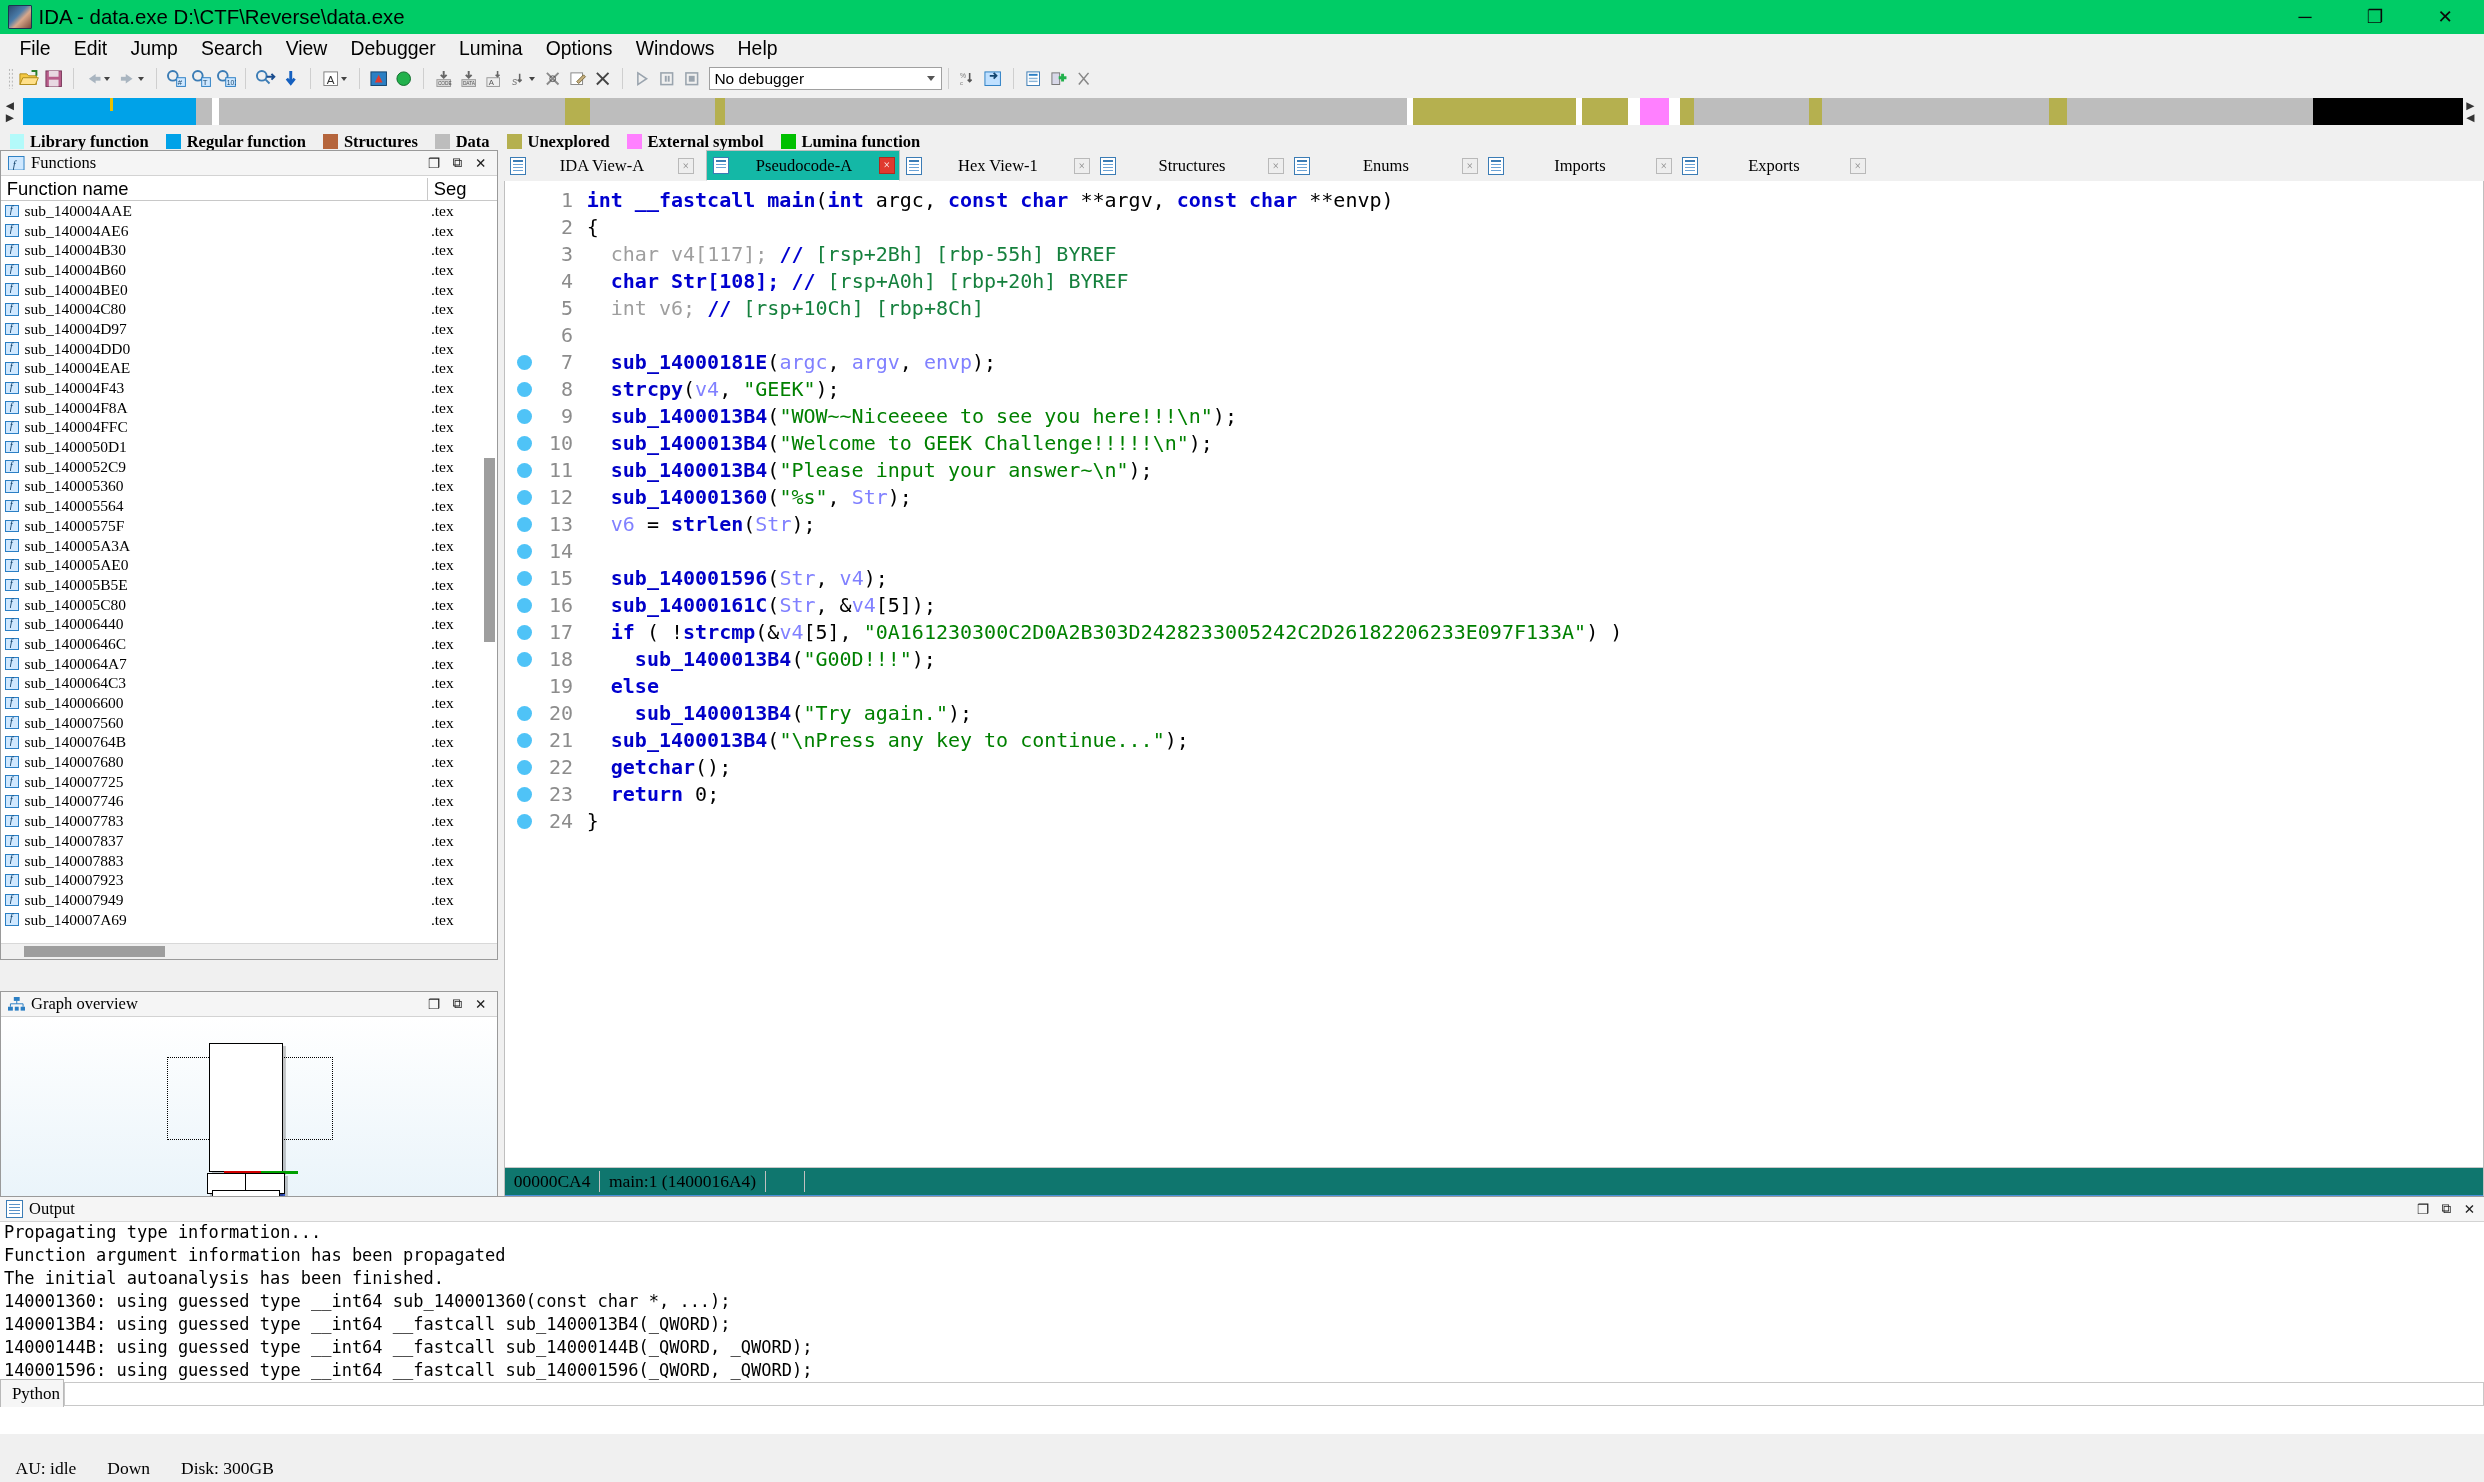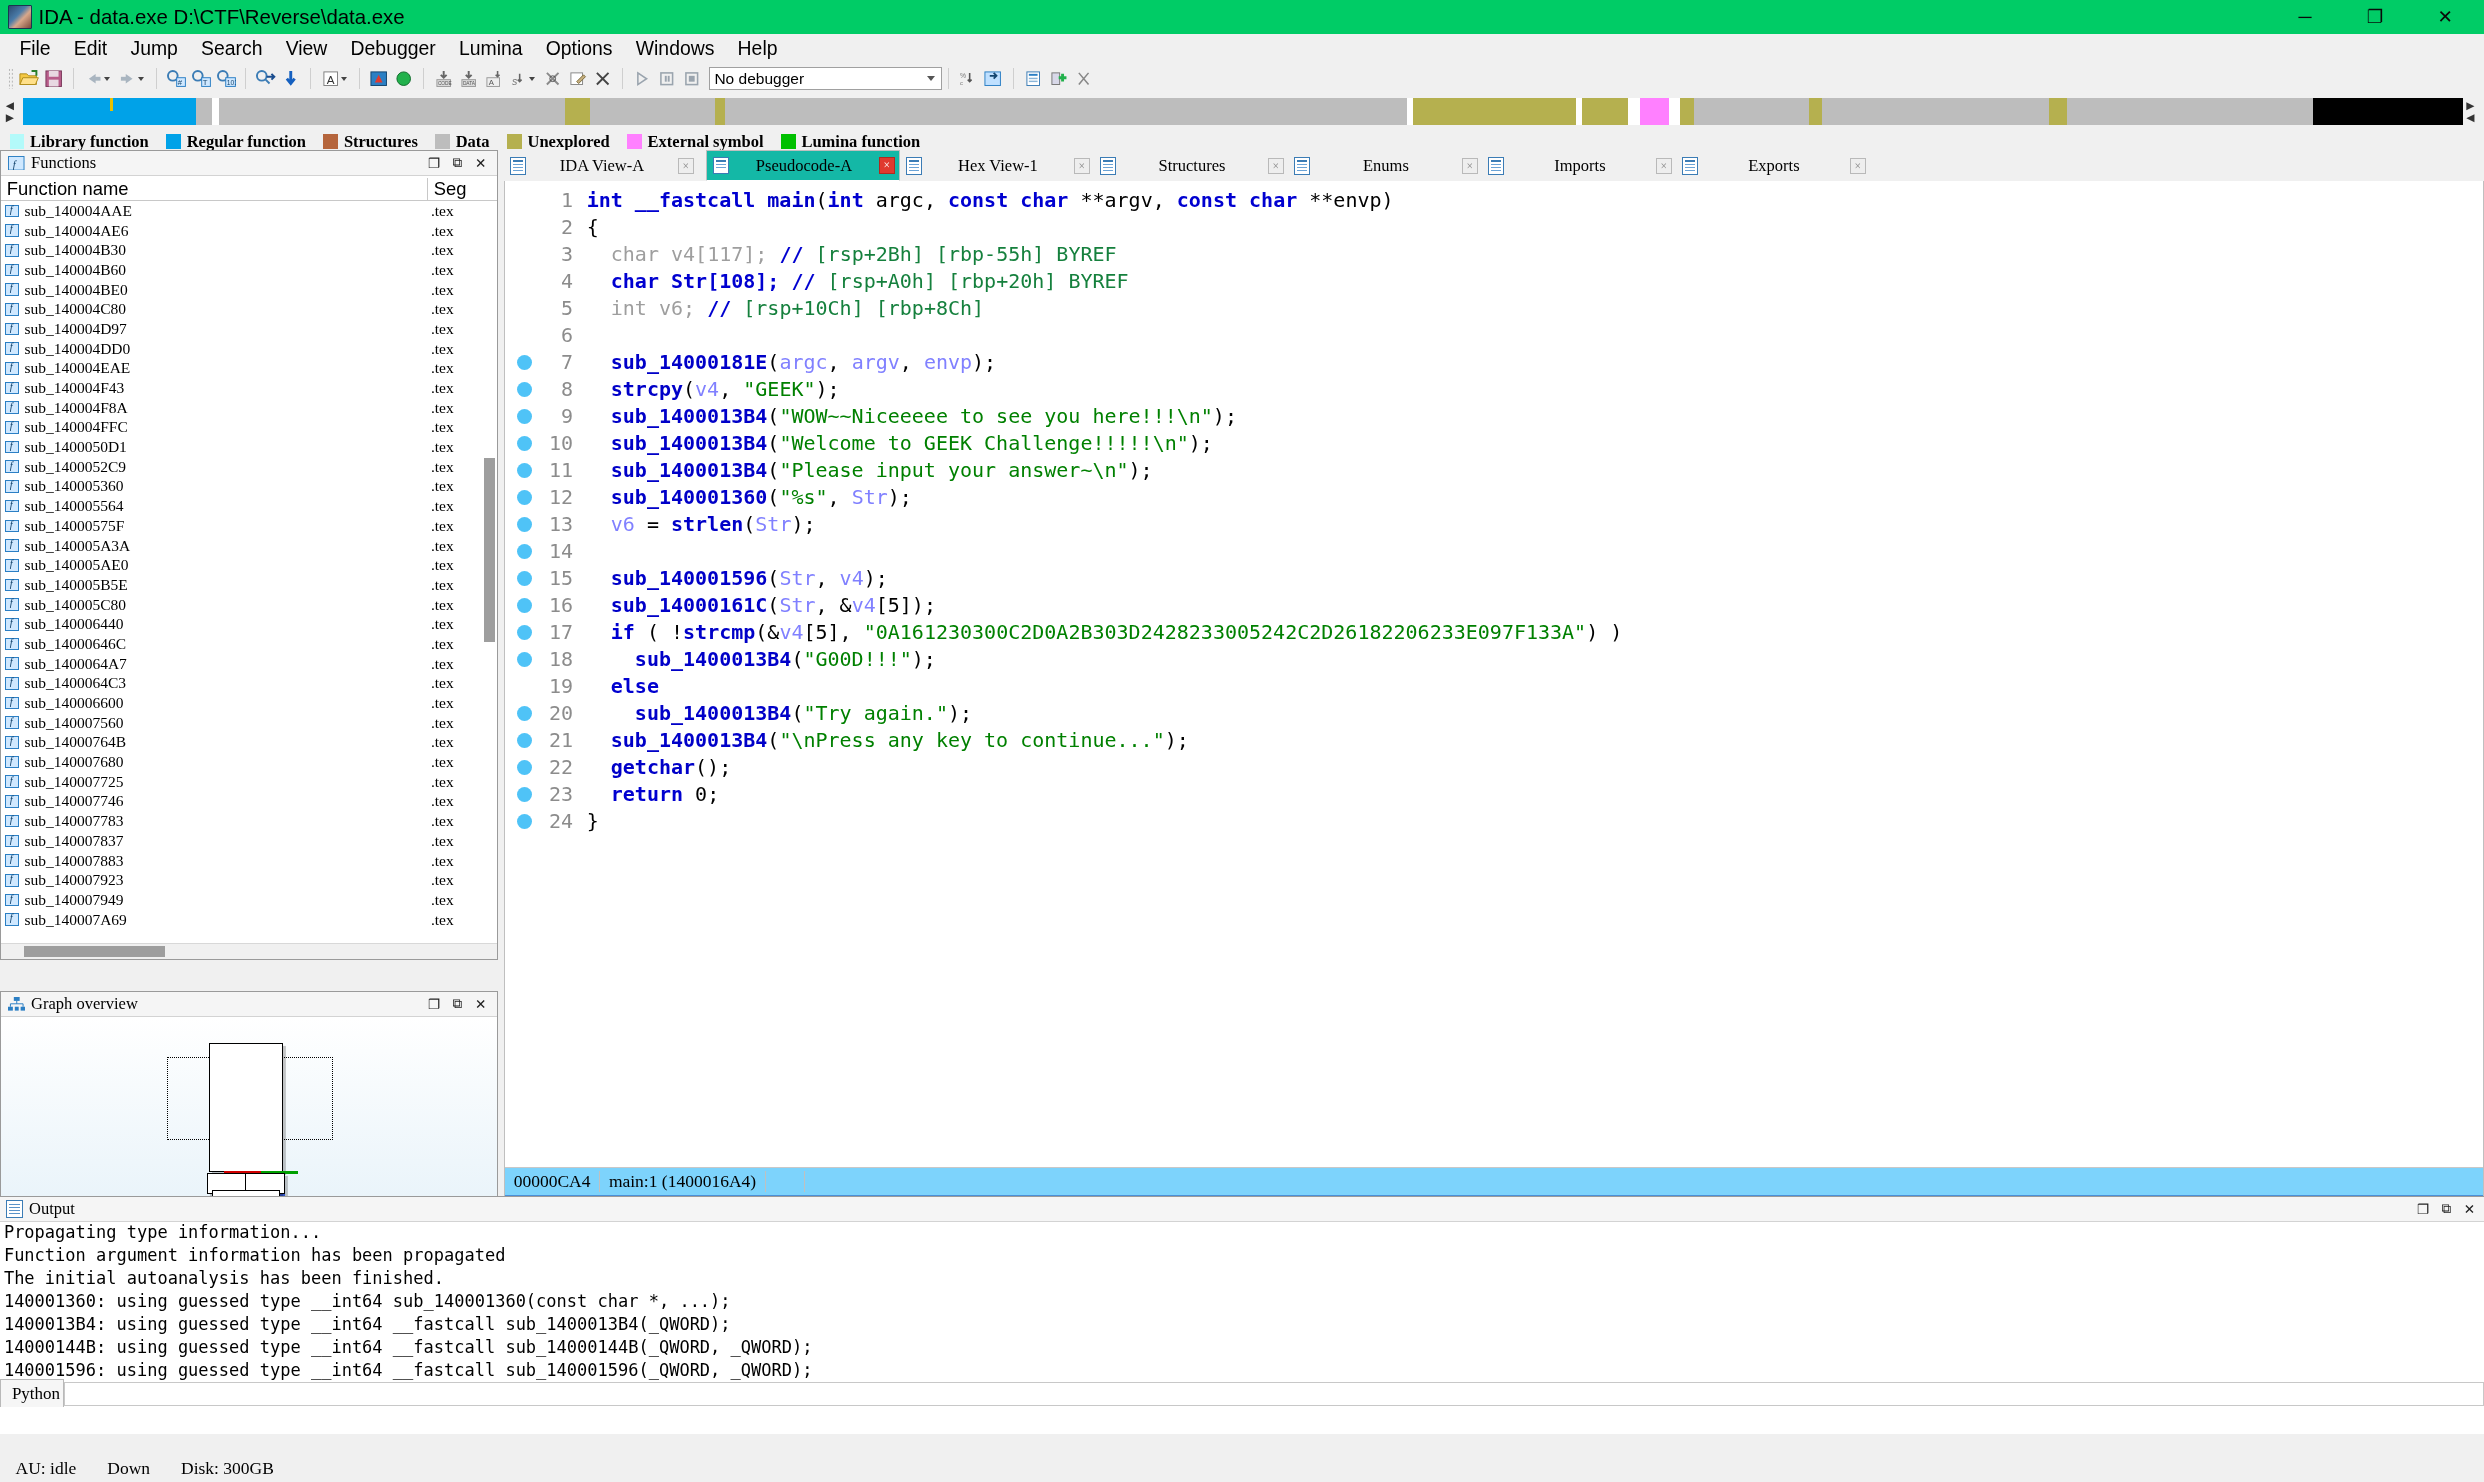"00000CA4" .codestatus { background: #7dd3fc -> #0f766e }
